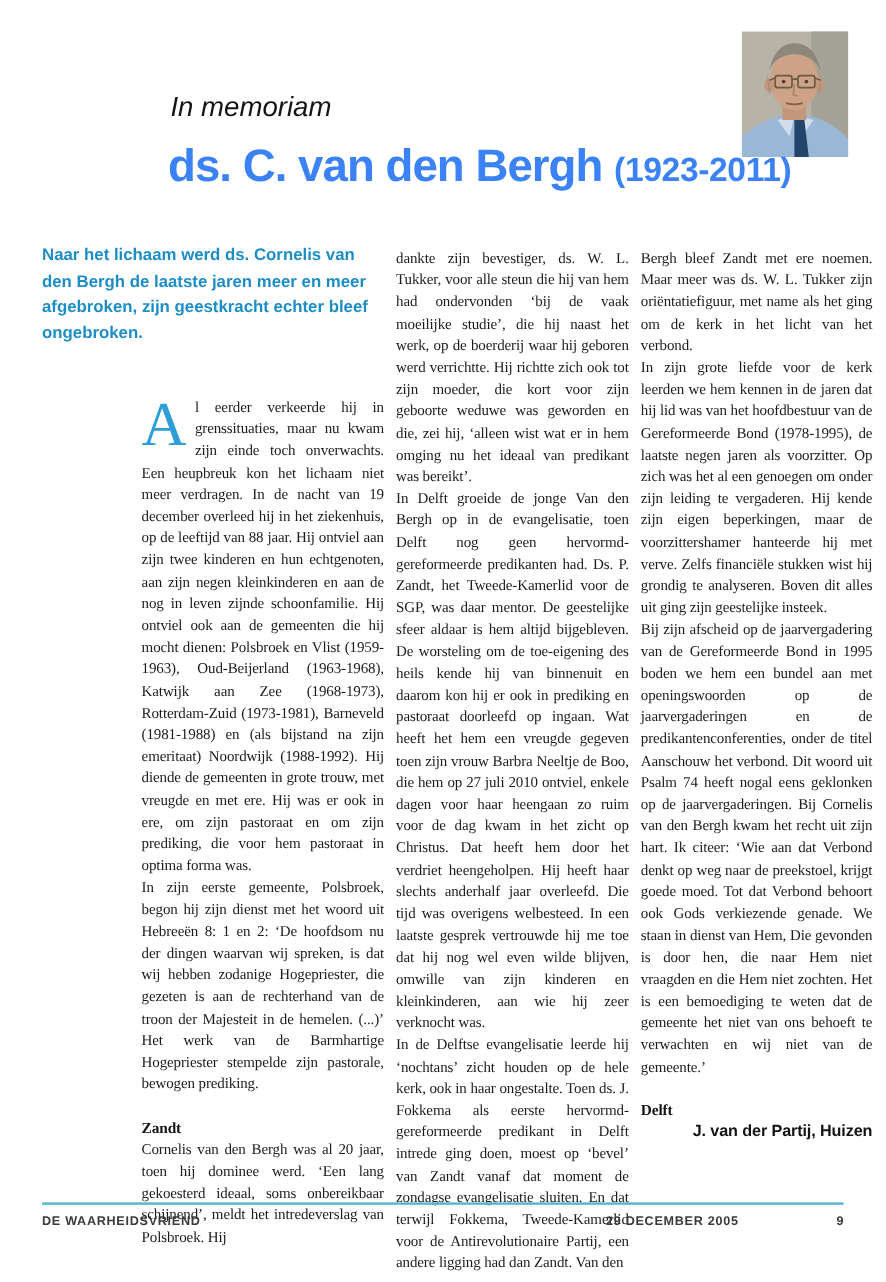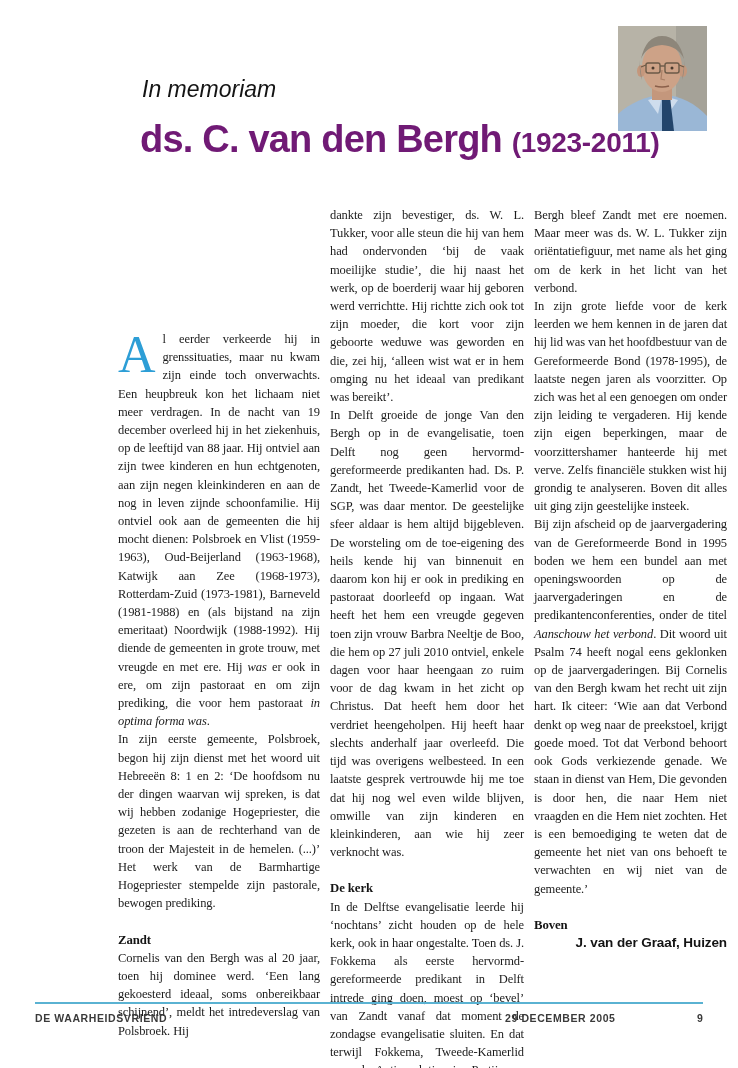"ds. C. van den Bergh" .title { color: #701a75 -> #3b82f6 }
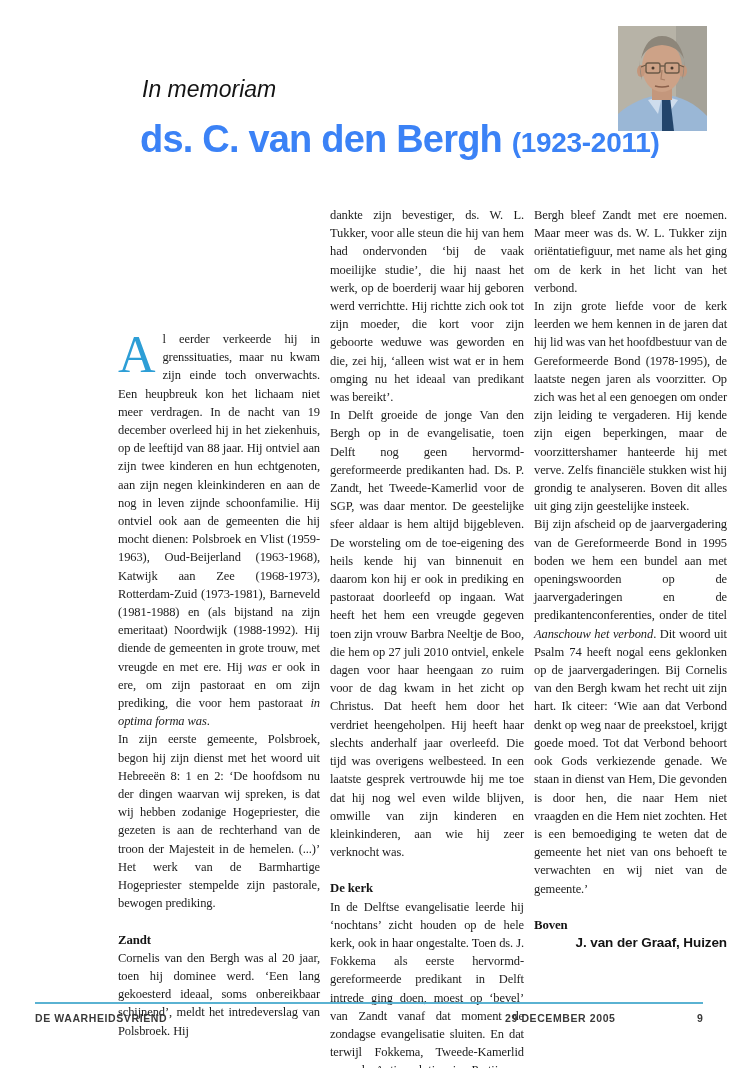"Naar het lichaam werd ds." div.intro { html: none -> <div>Naar het lichaam werd ds. Cornelis van den Bergh de laatste jaren meer en meer afgebroken, zijn geestkracht echter bleef ongebroken.</div> }
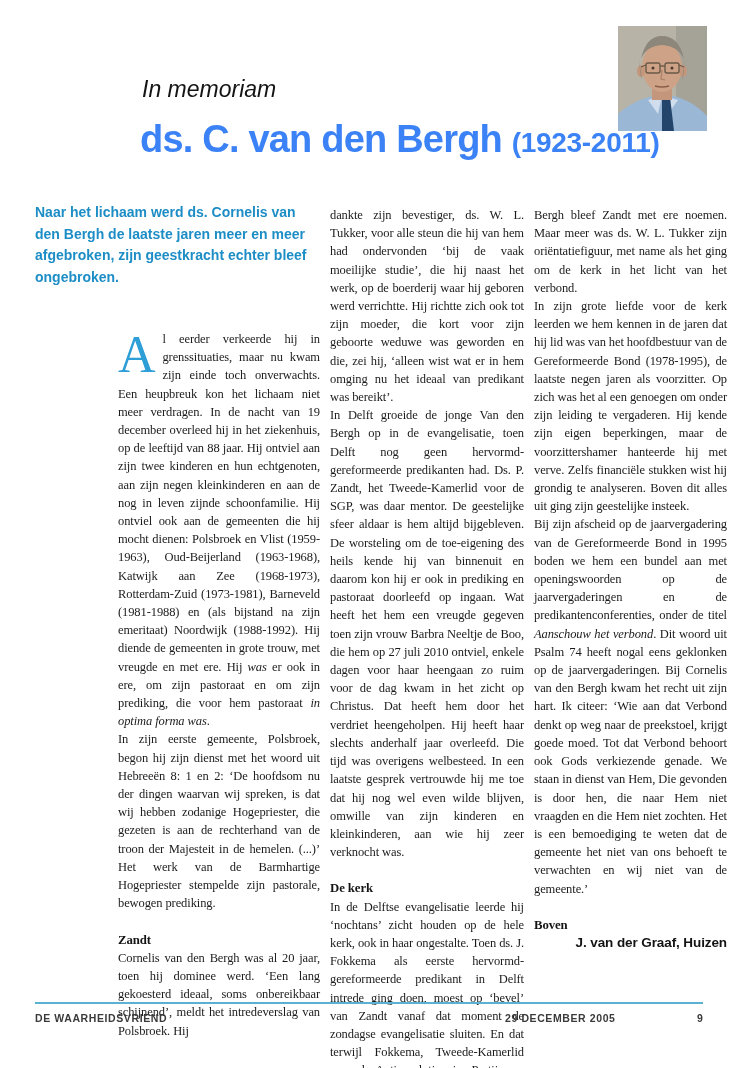"Aanschouw het verbond" .it { font-style: italic -> none }
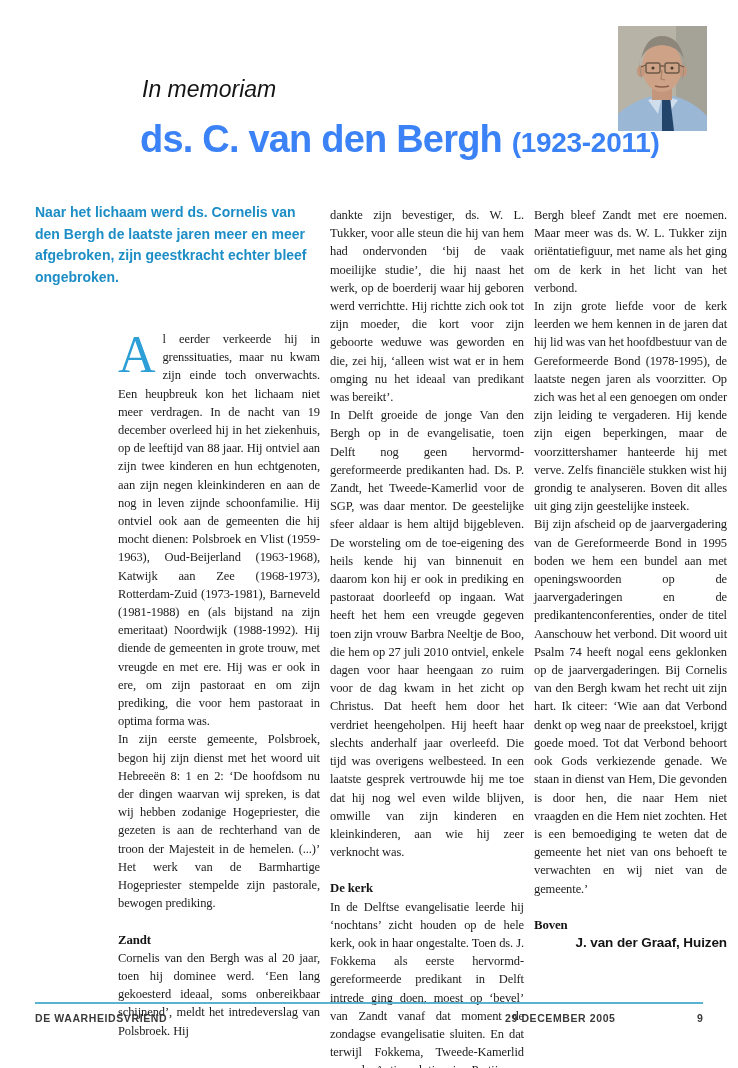"De kerk" h3 { html: <h3>De kerk</h3> -> none }
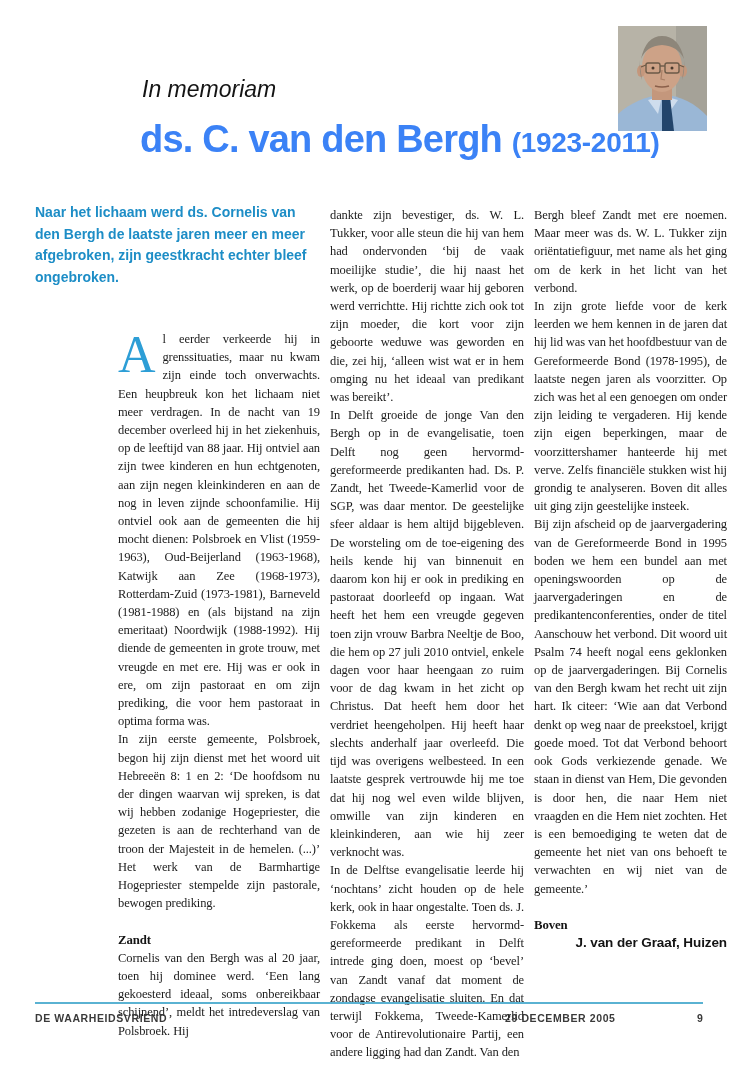"Boven" h3 { text: Boven -> Delft }
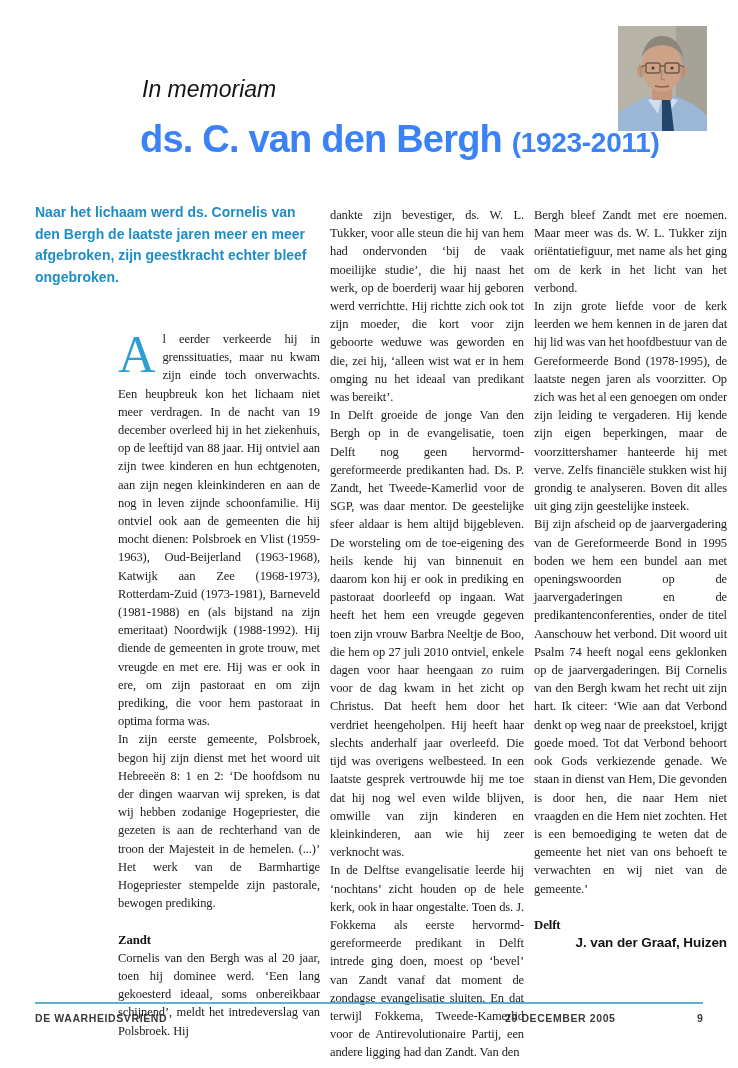"J. van der Graaf, Huizen" p.sig { text: Graaf -> Partij }
